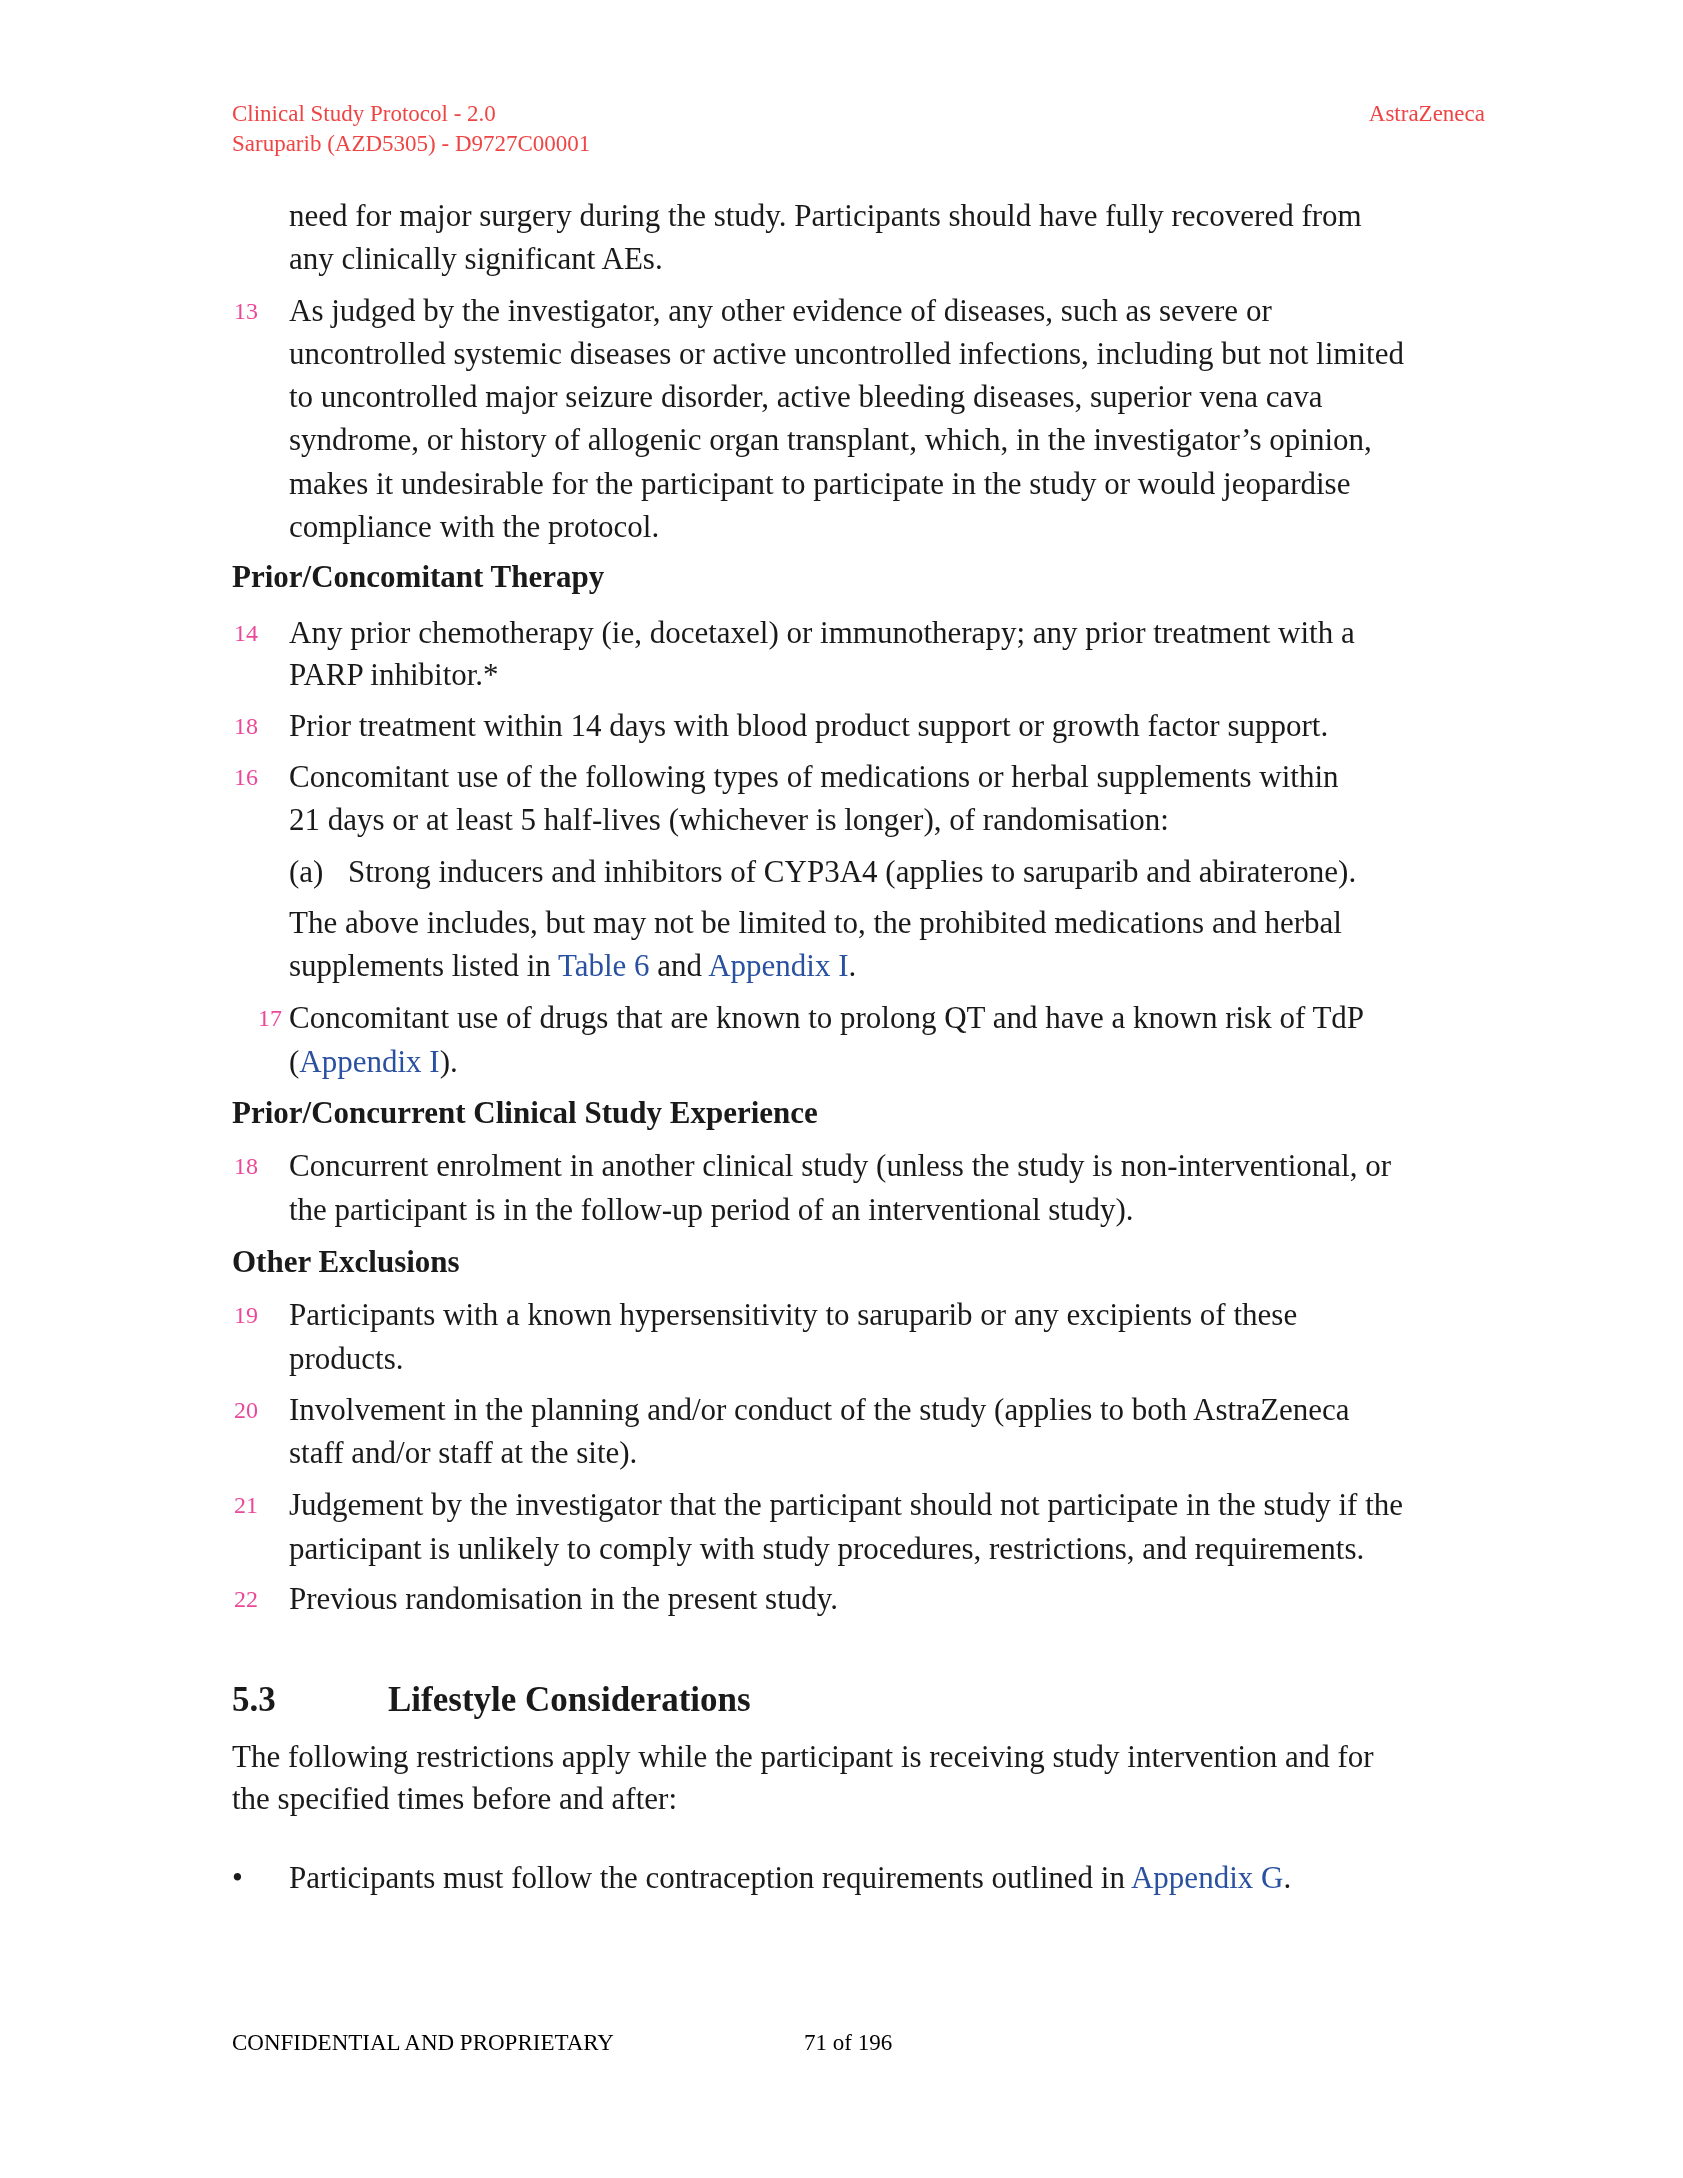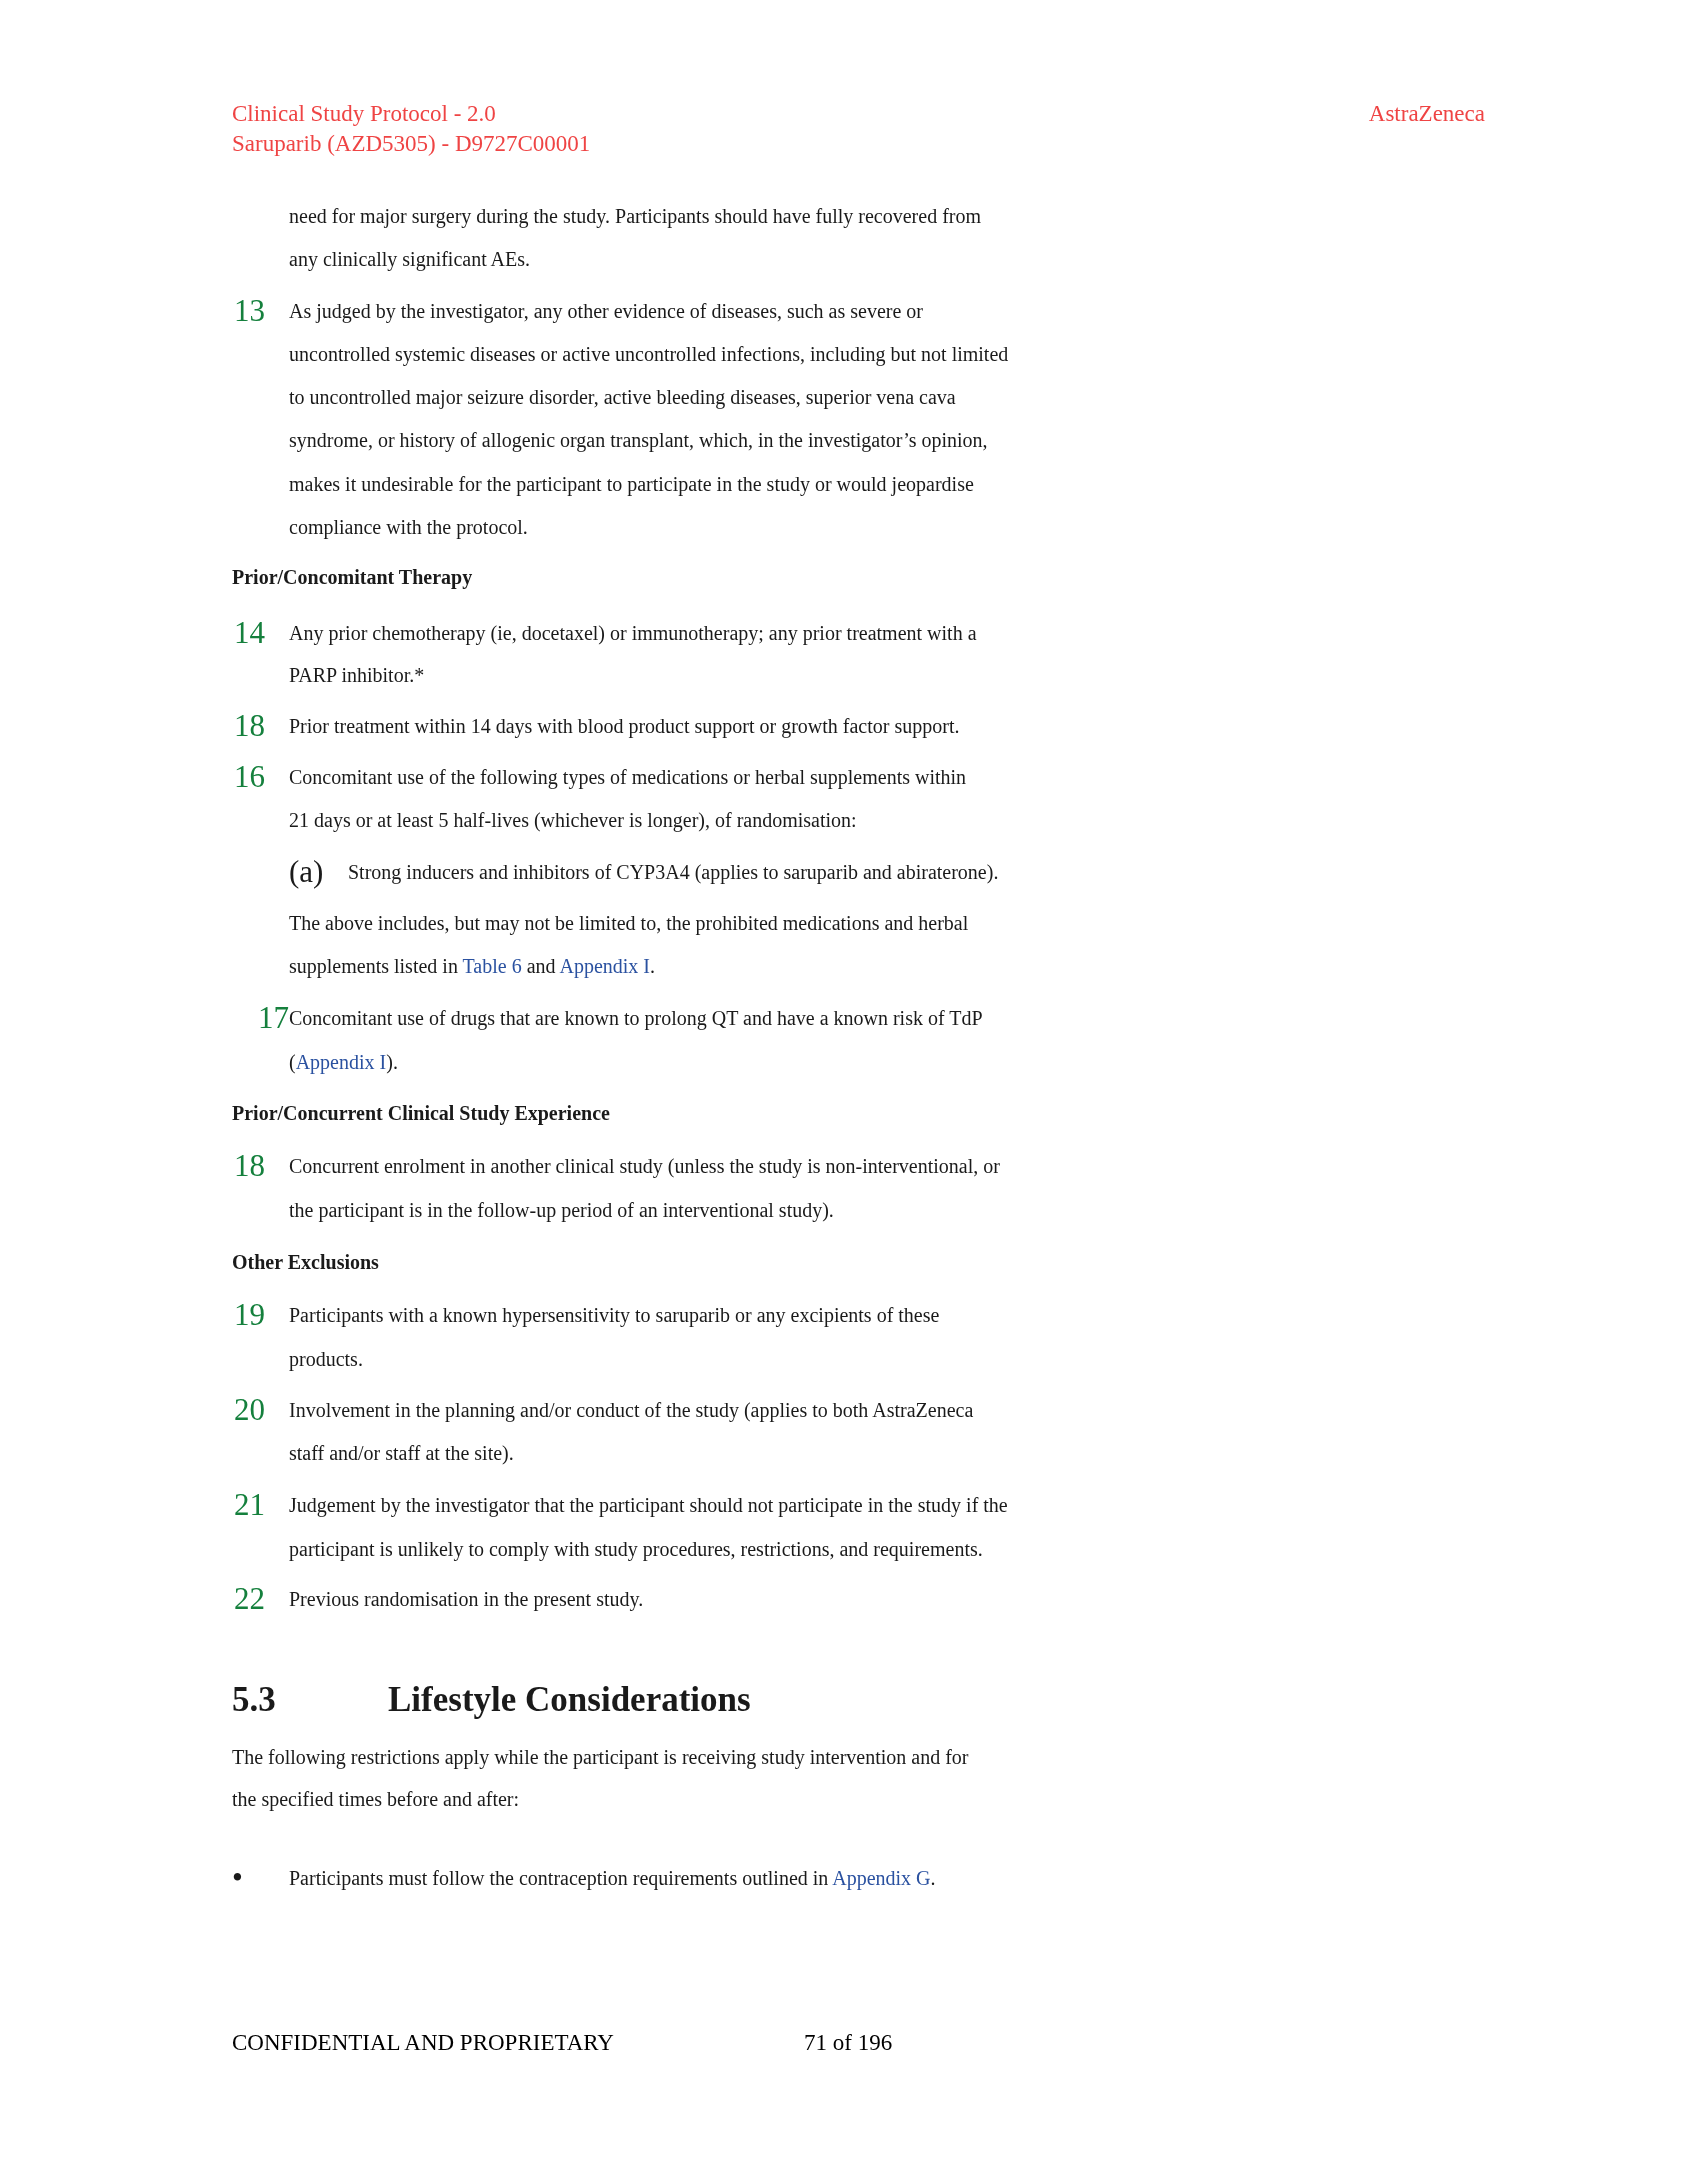"need for major surgery during" .ln { font-size: 20px -> 31px }
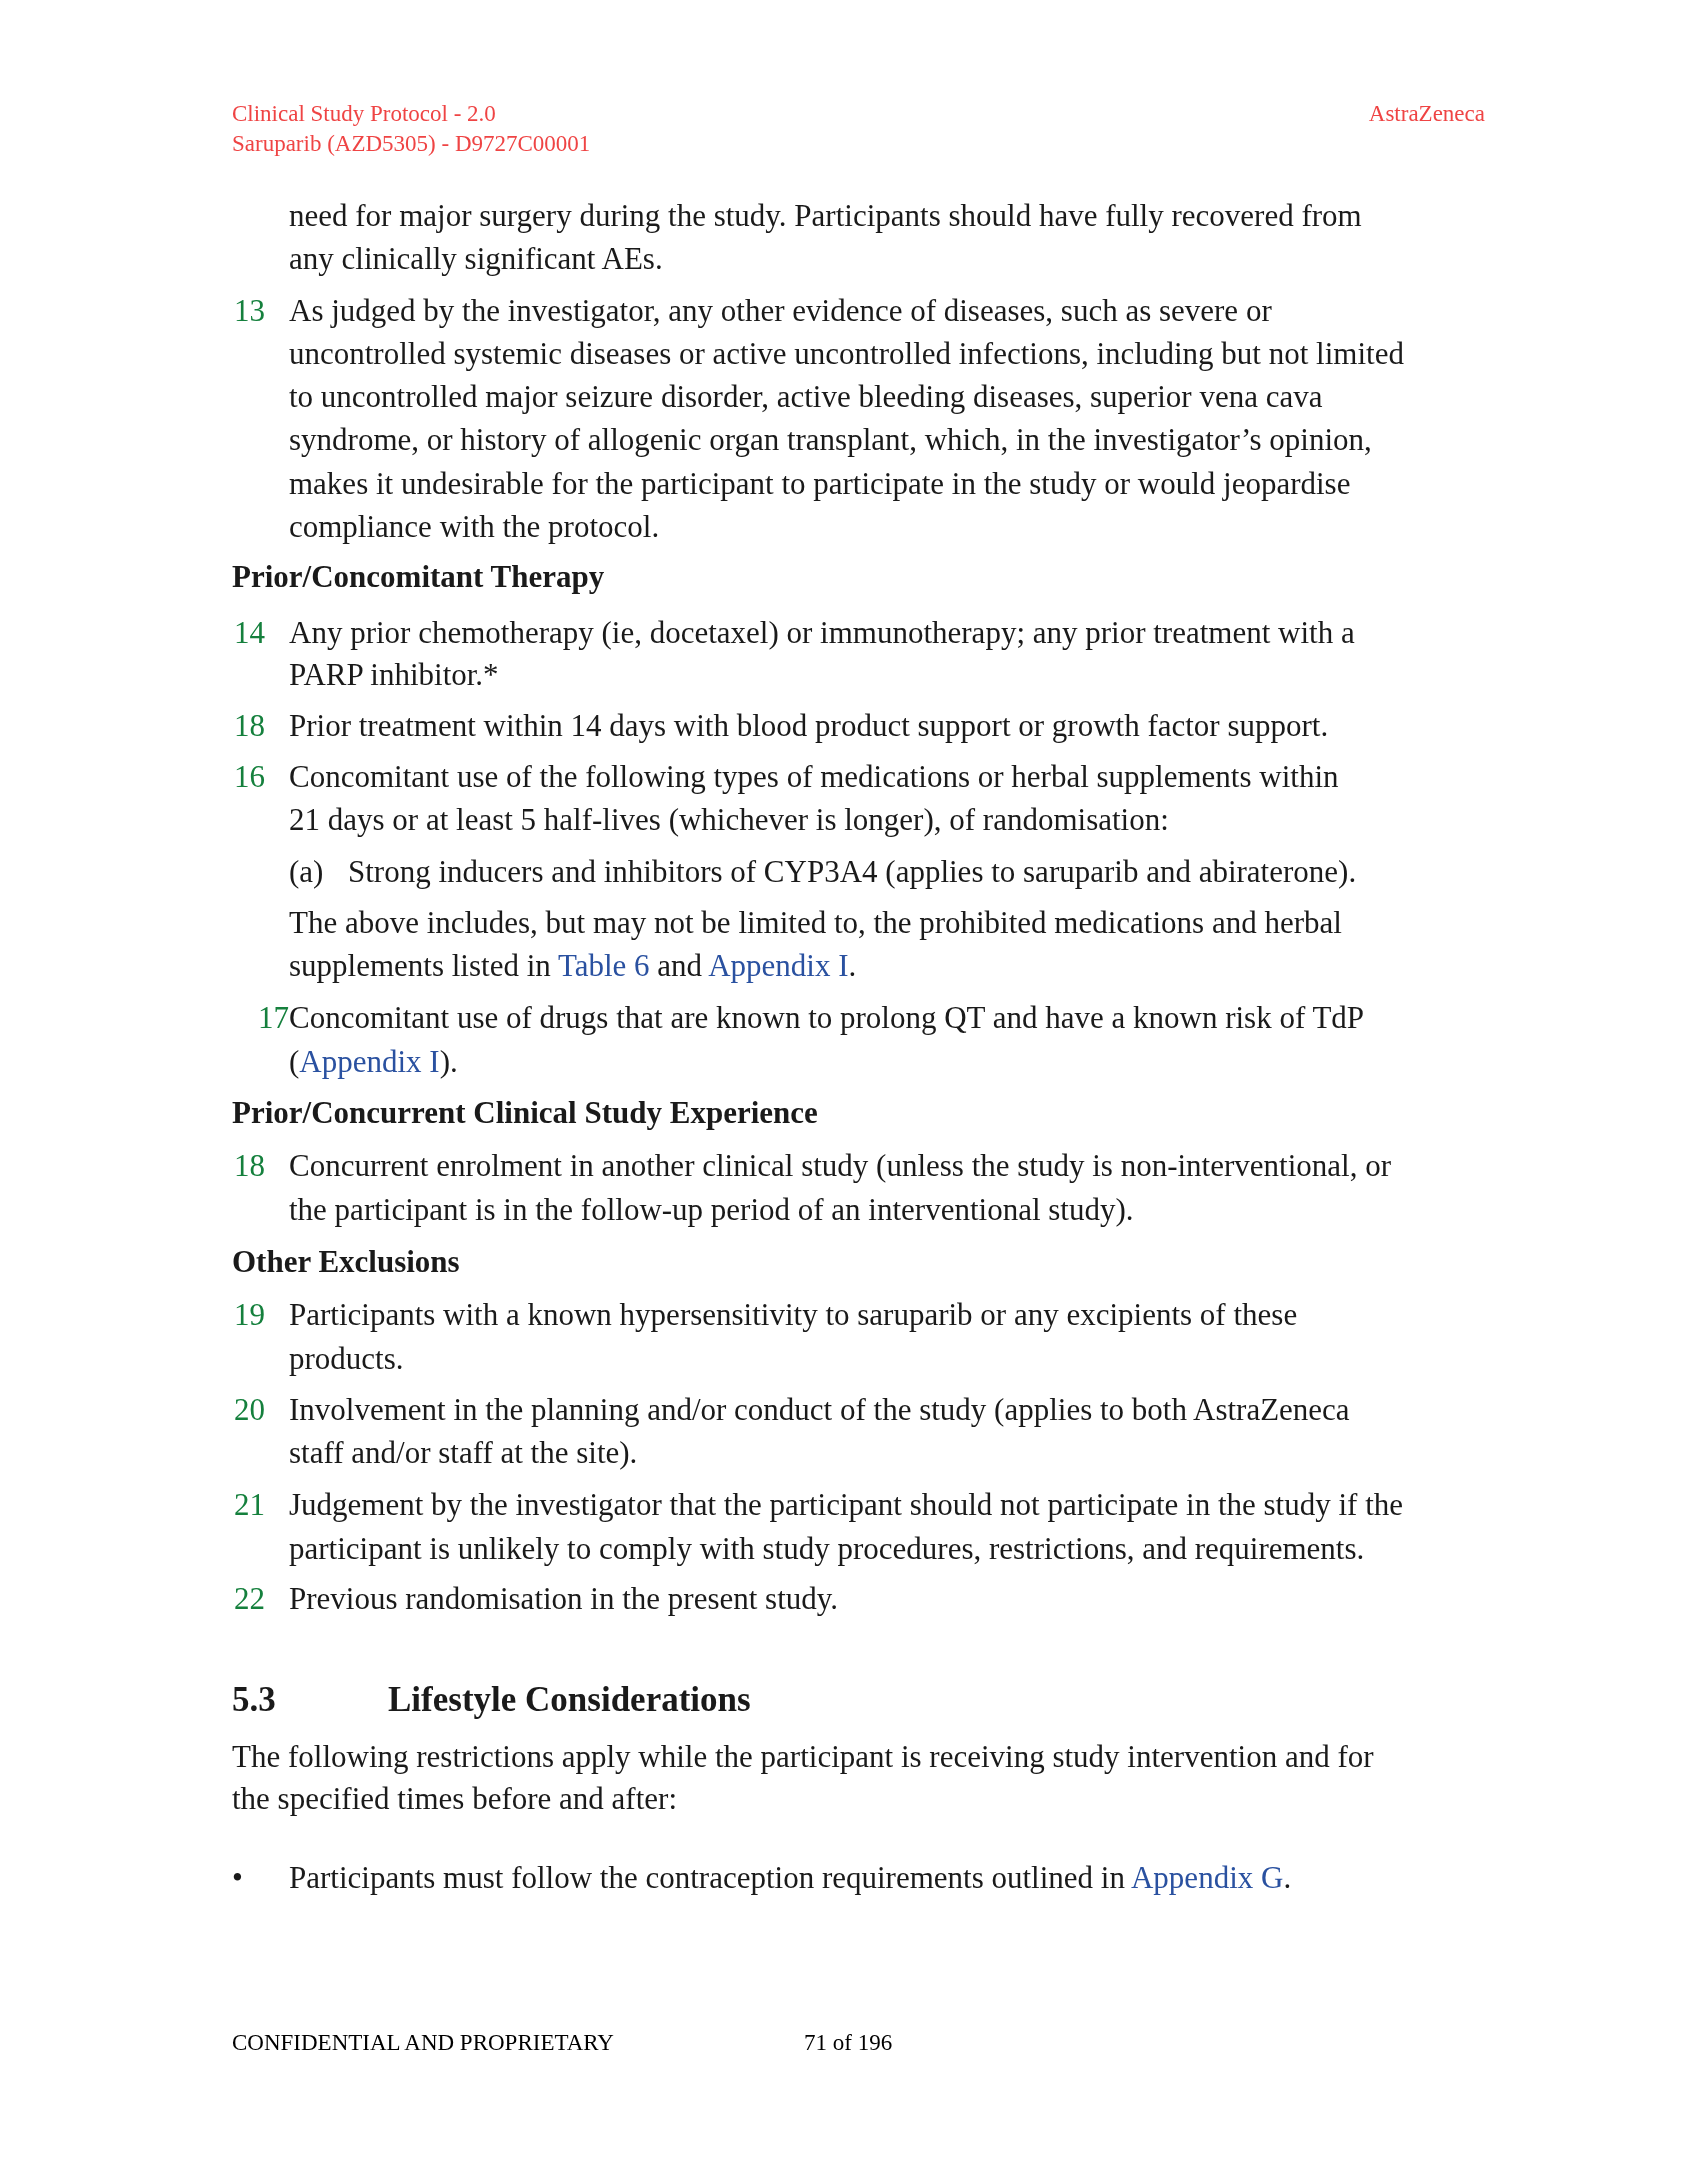"13" .num { color: #15803d -> #ec4899; font-size: 31px -> 24px }
